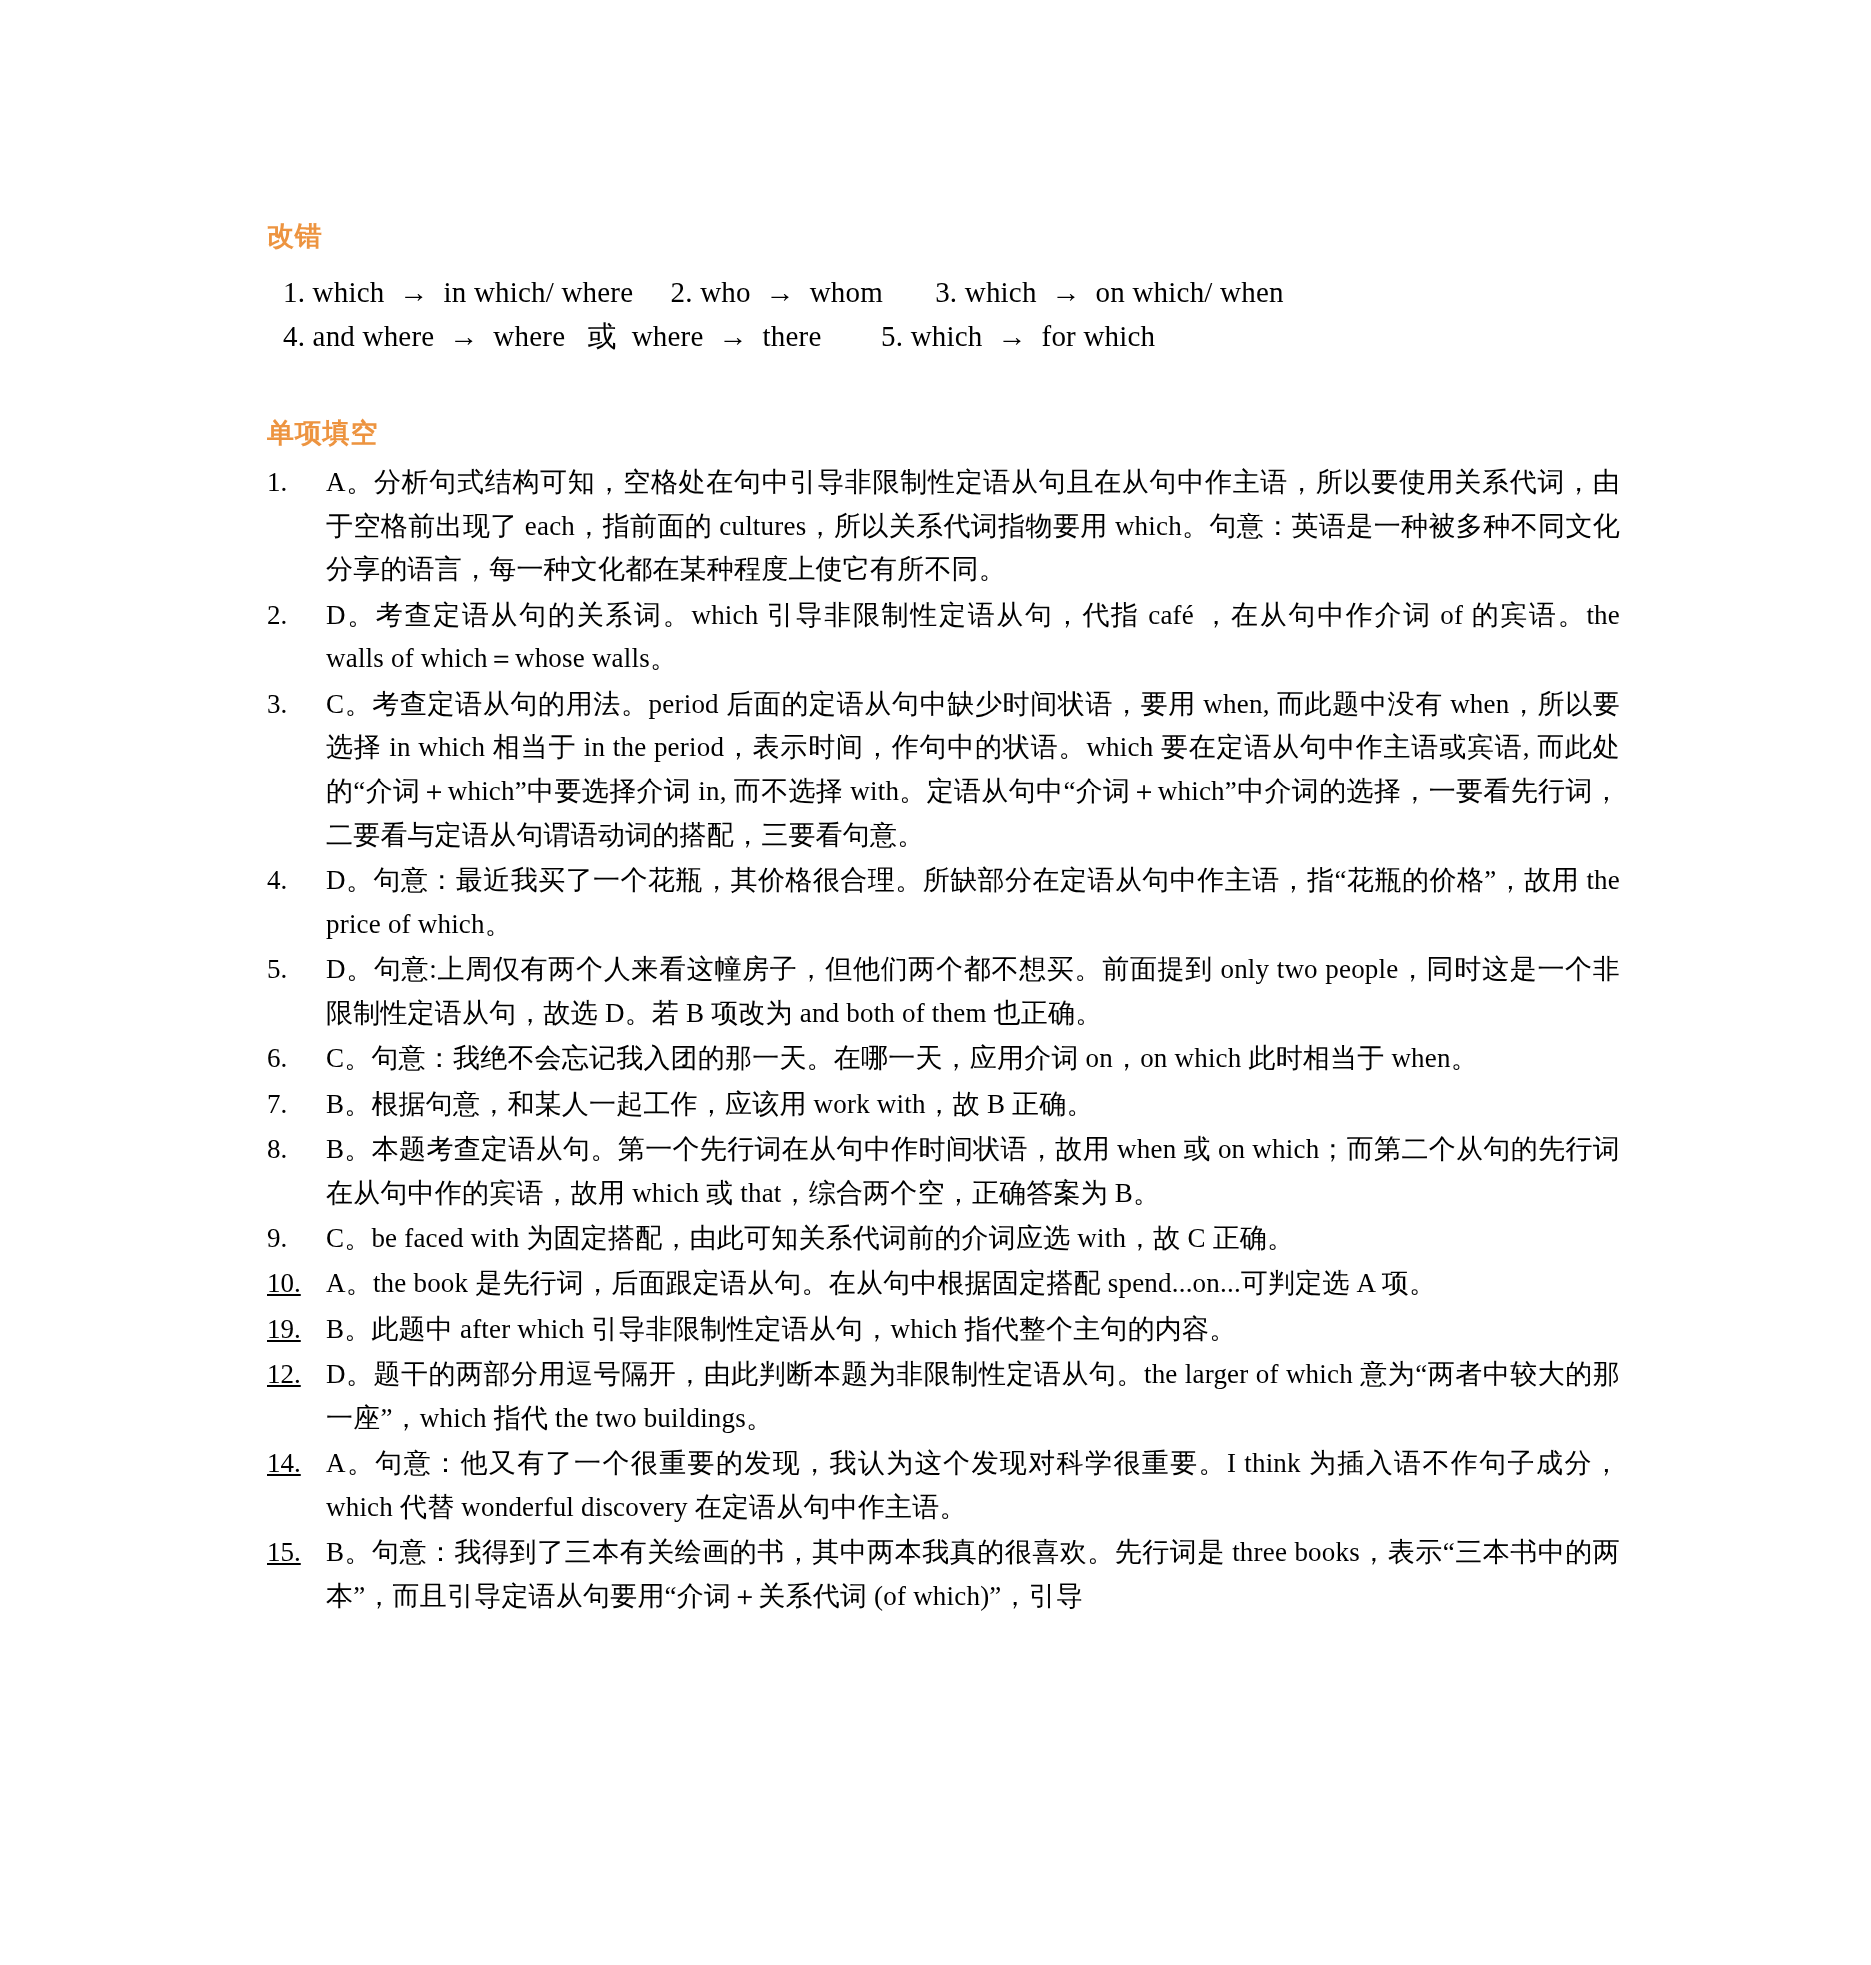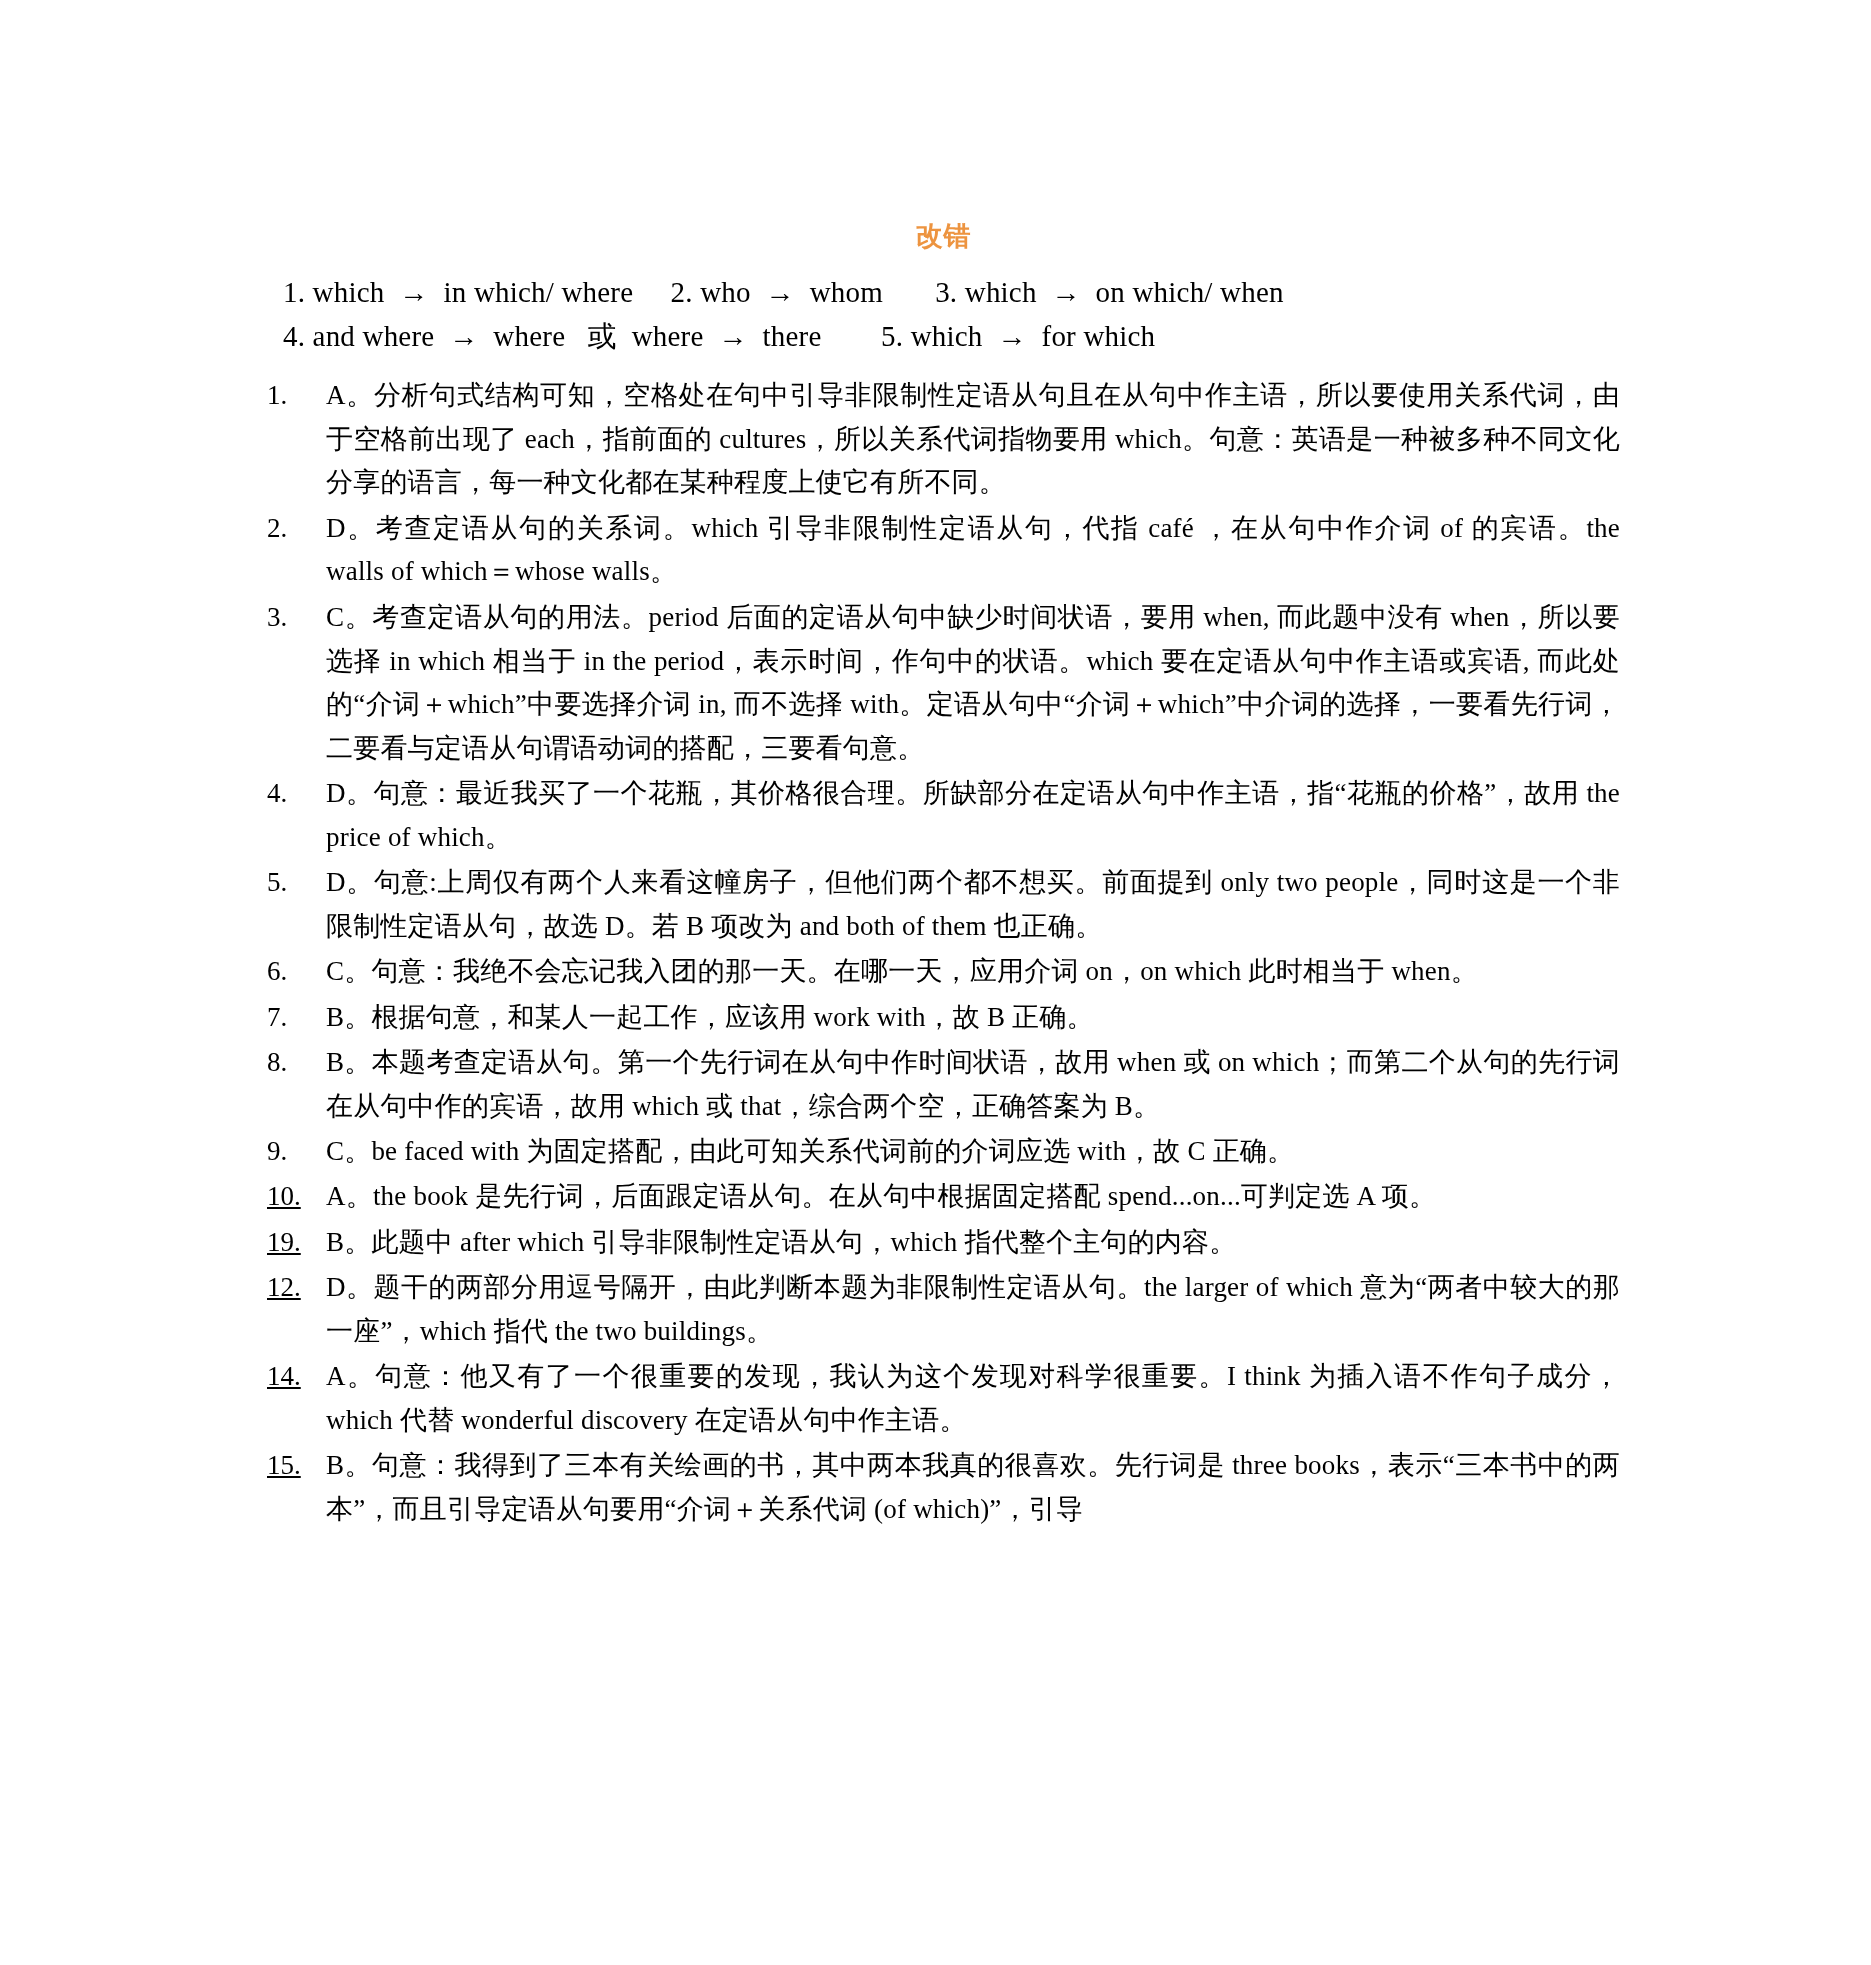"改错" .section-heading { text-align: center -> none }
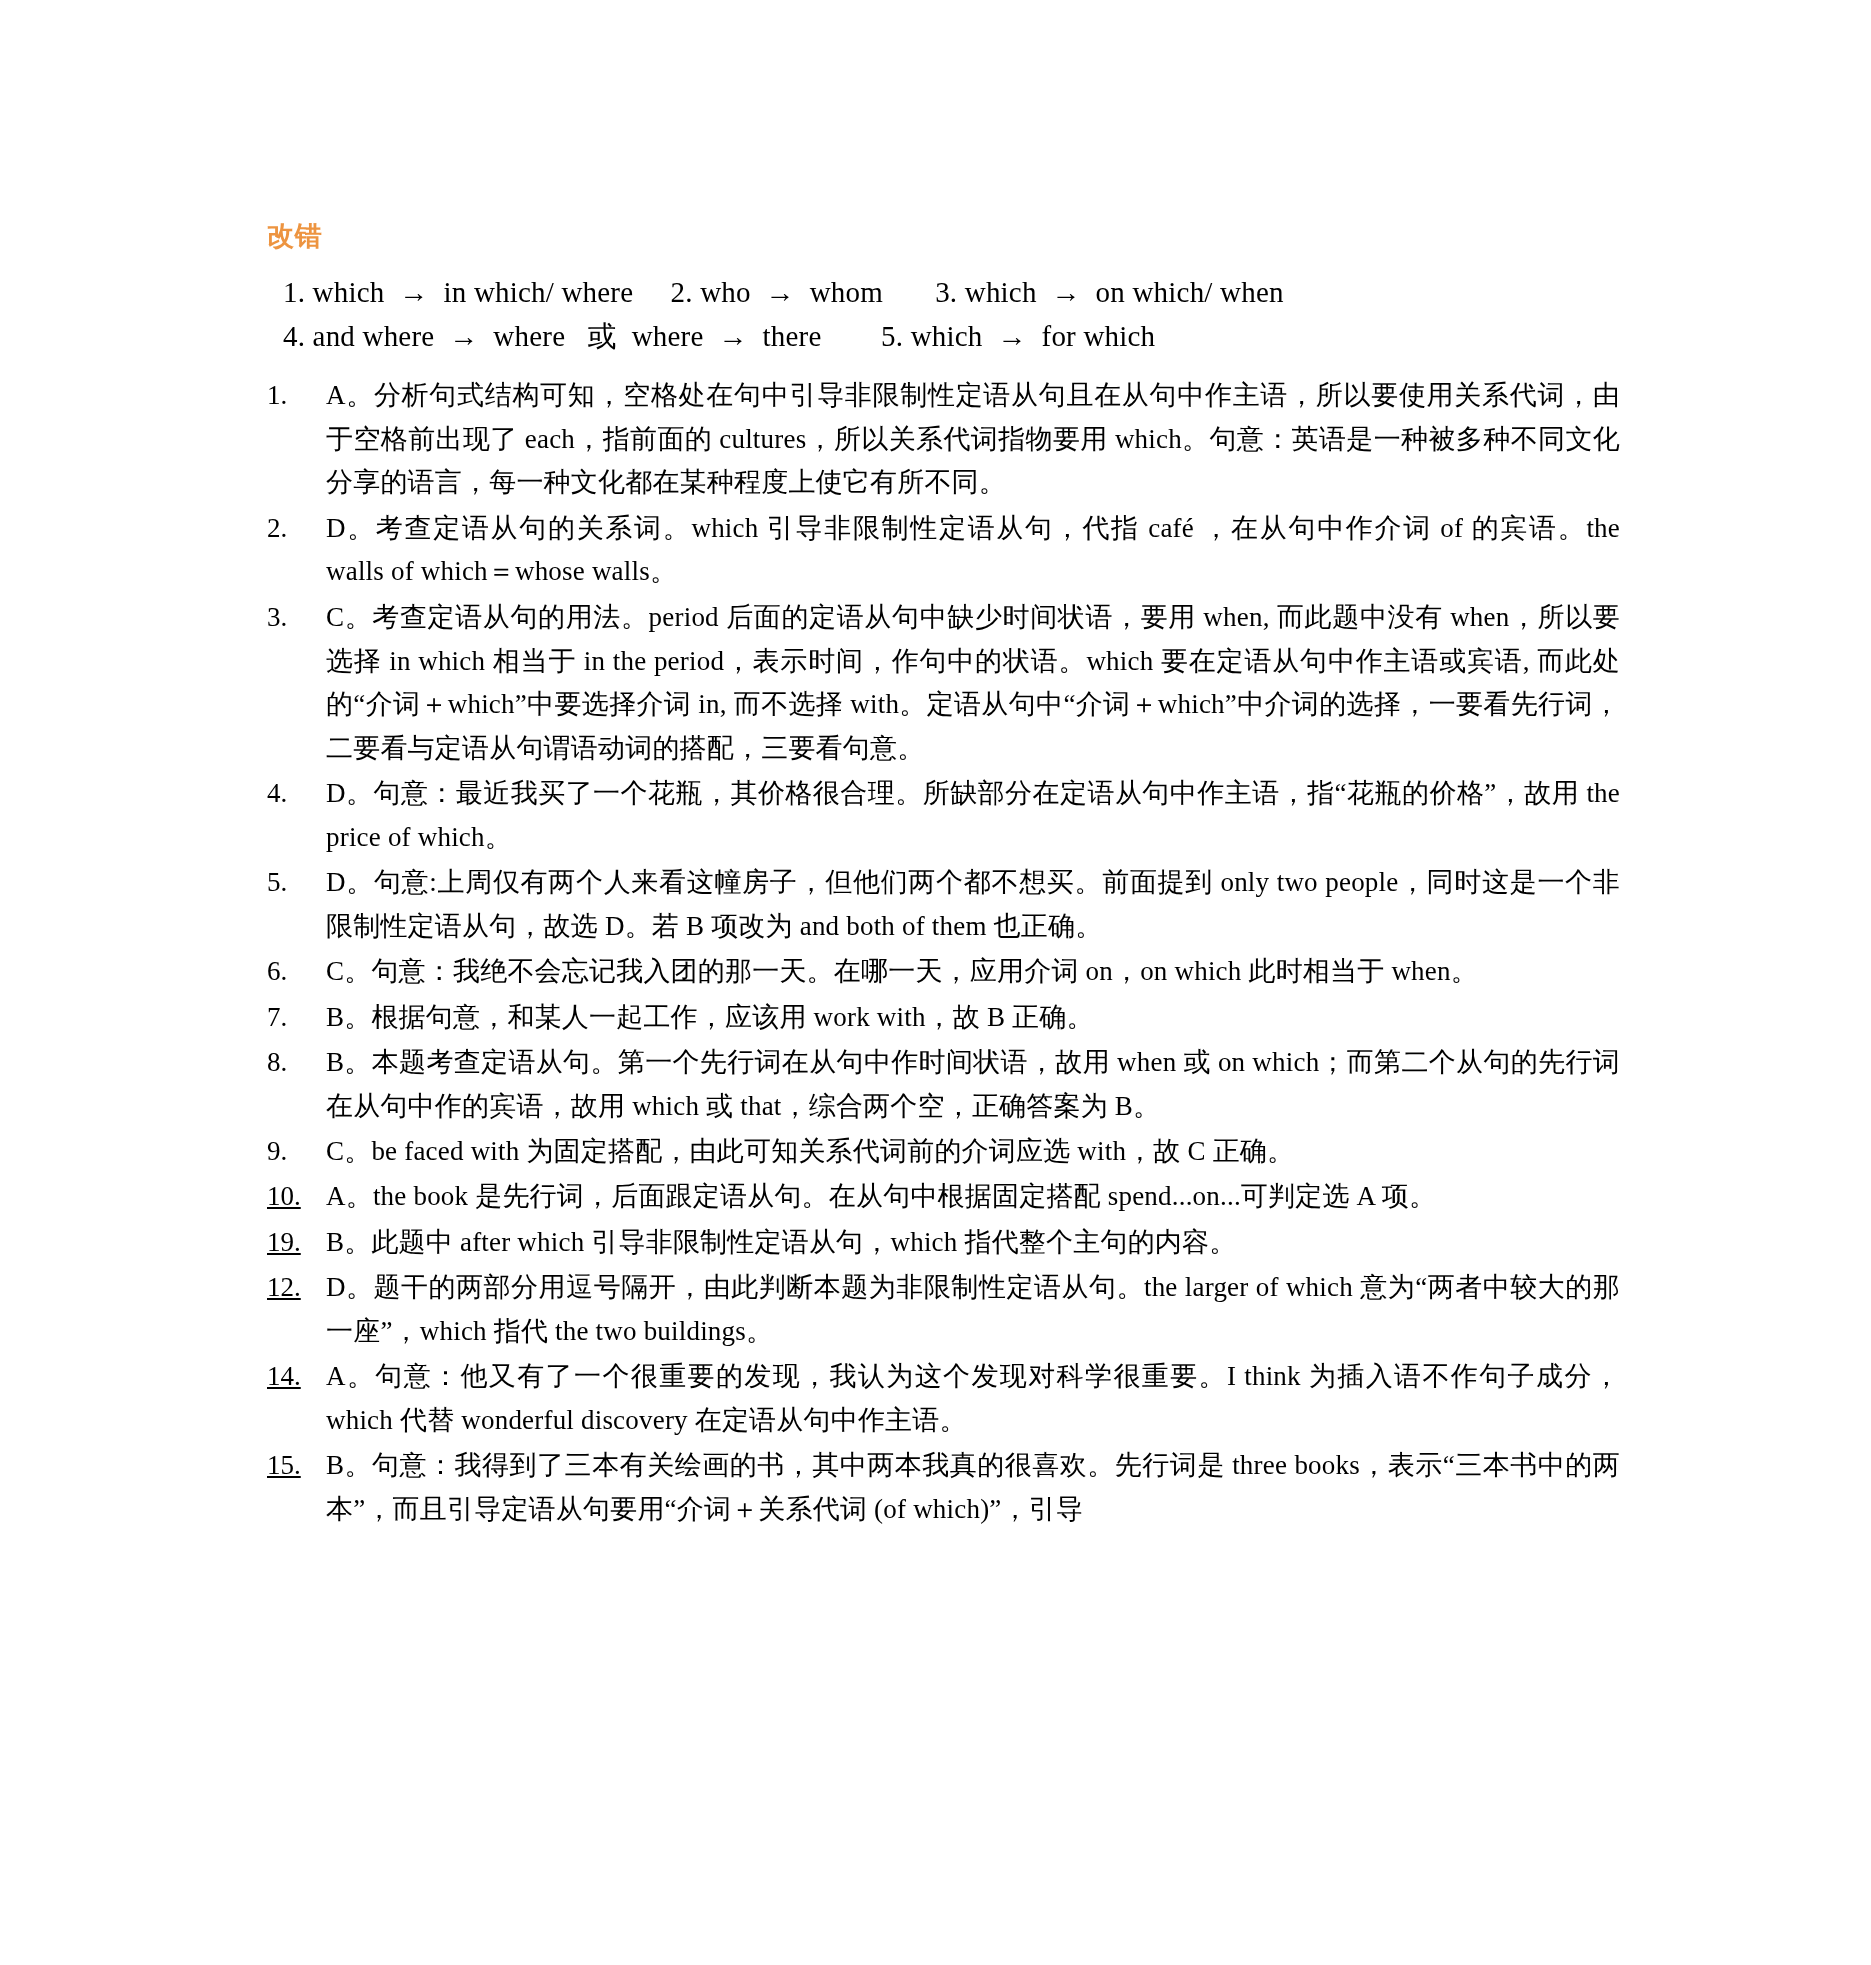"单项填空" h2.section-heading { html: none -> <h2>单项填空</h2> }
